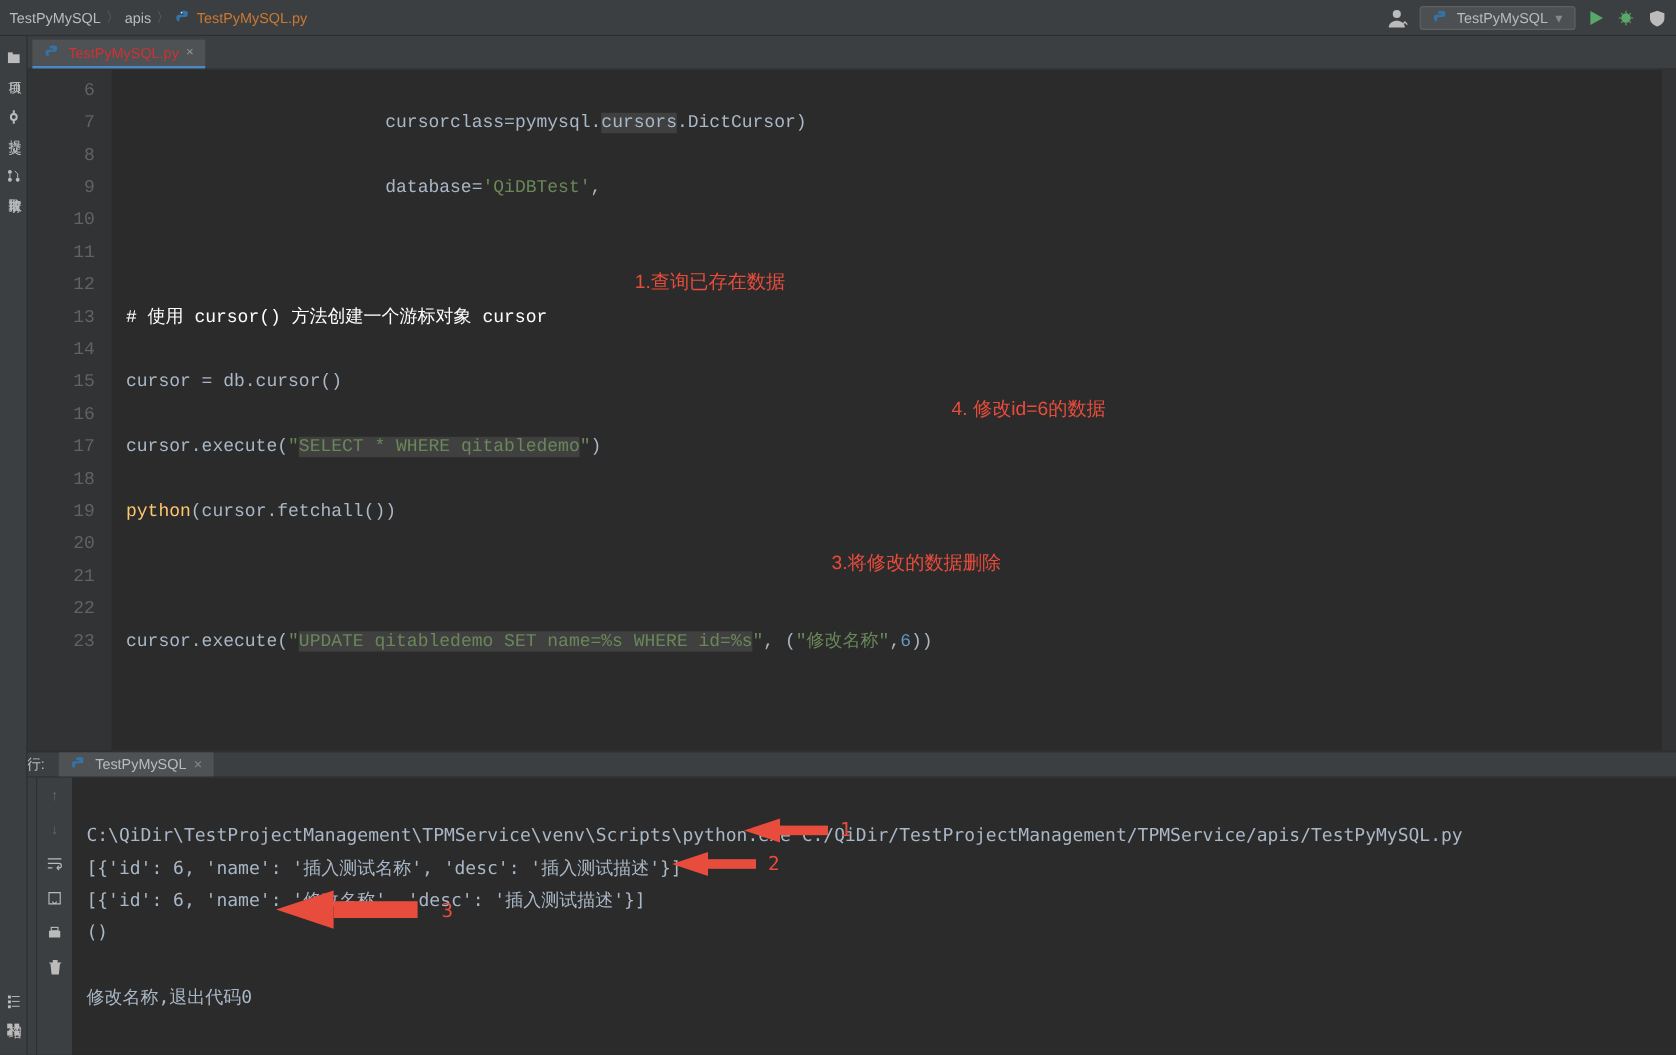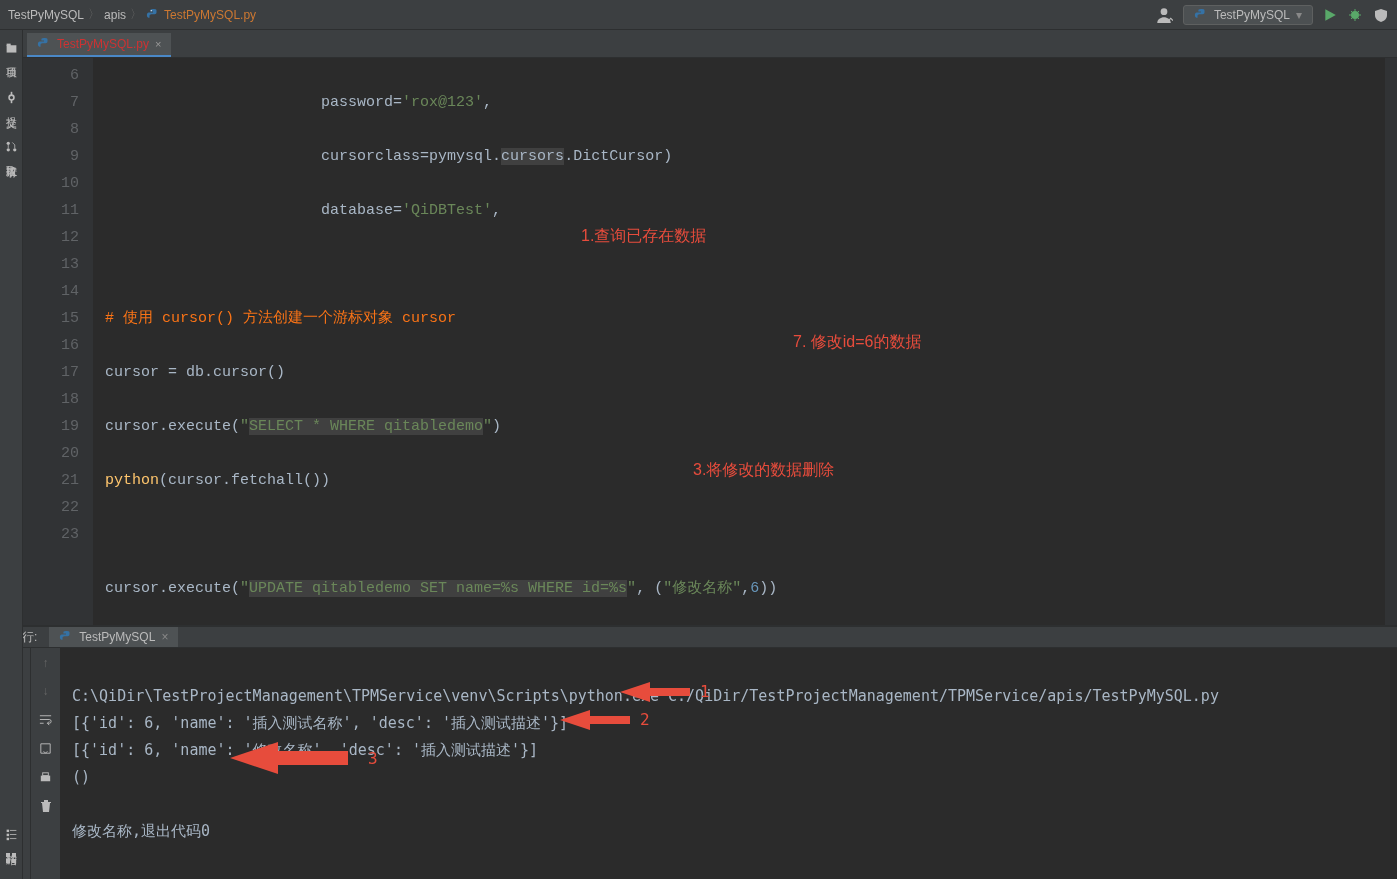"password='rox@123'," span.code-line { html: <span><span> </span><span>password</span><span>=</span><span>'rox@123'</span><span>,</span></span> -> none }
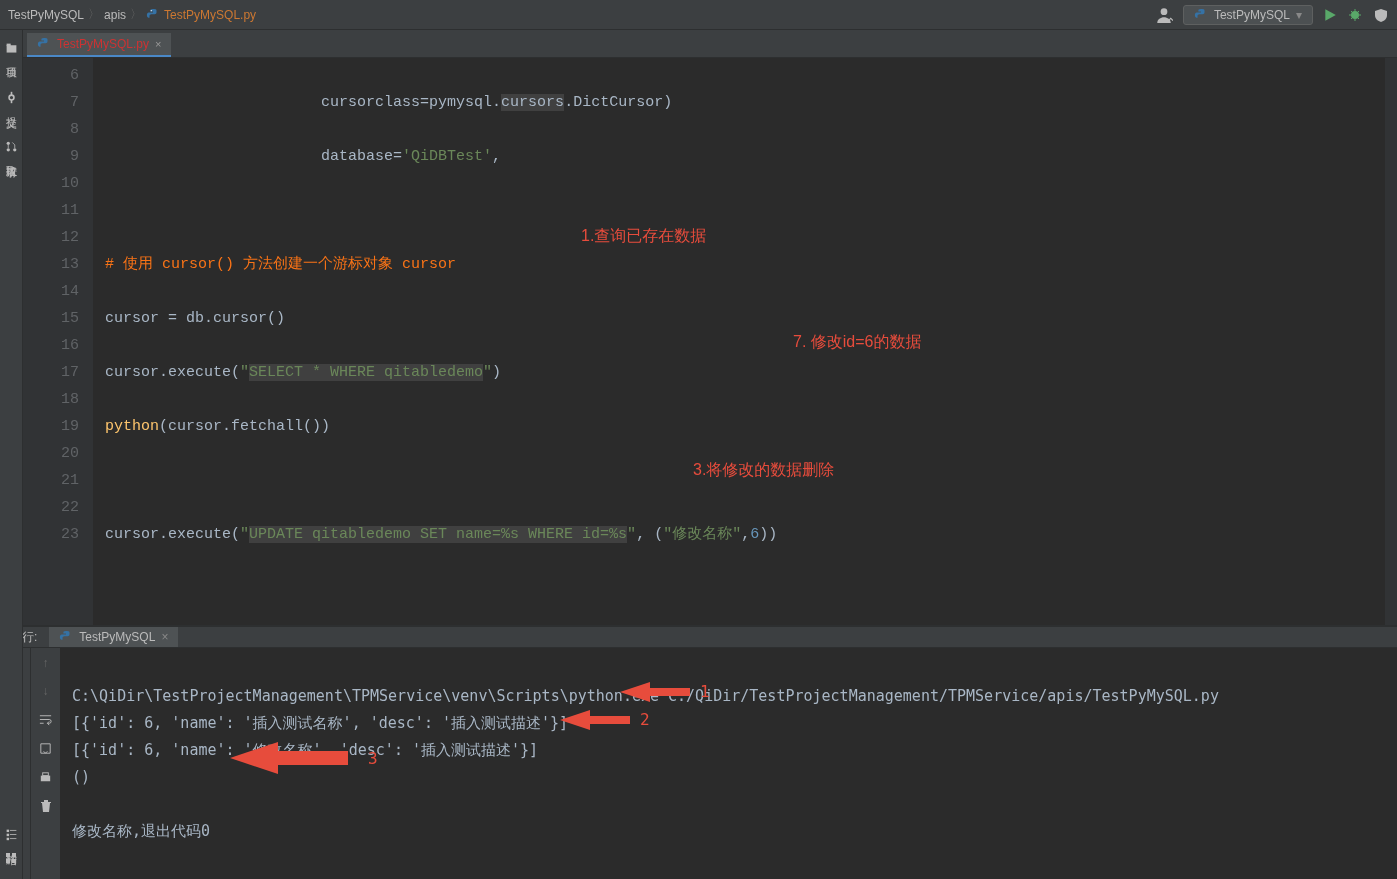"1.查询已存在数据" div.annot { left: 488px -> 436px }
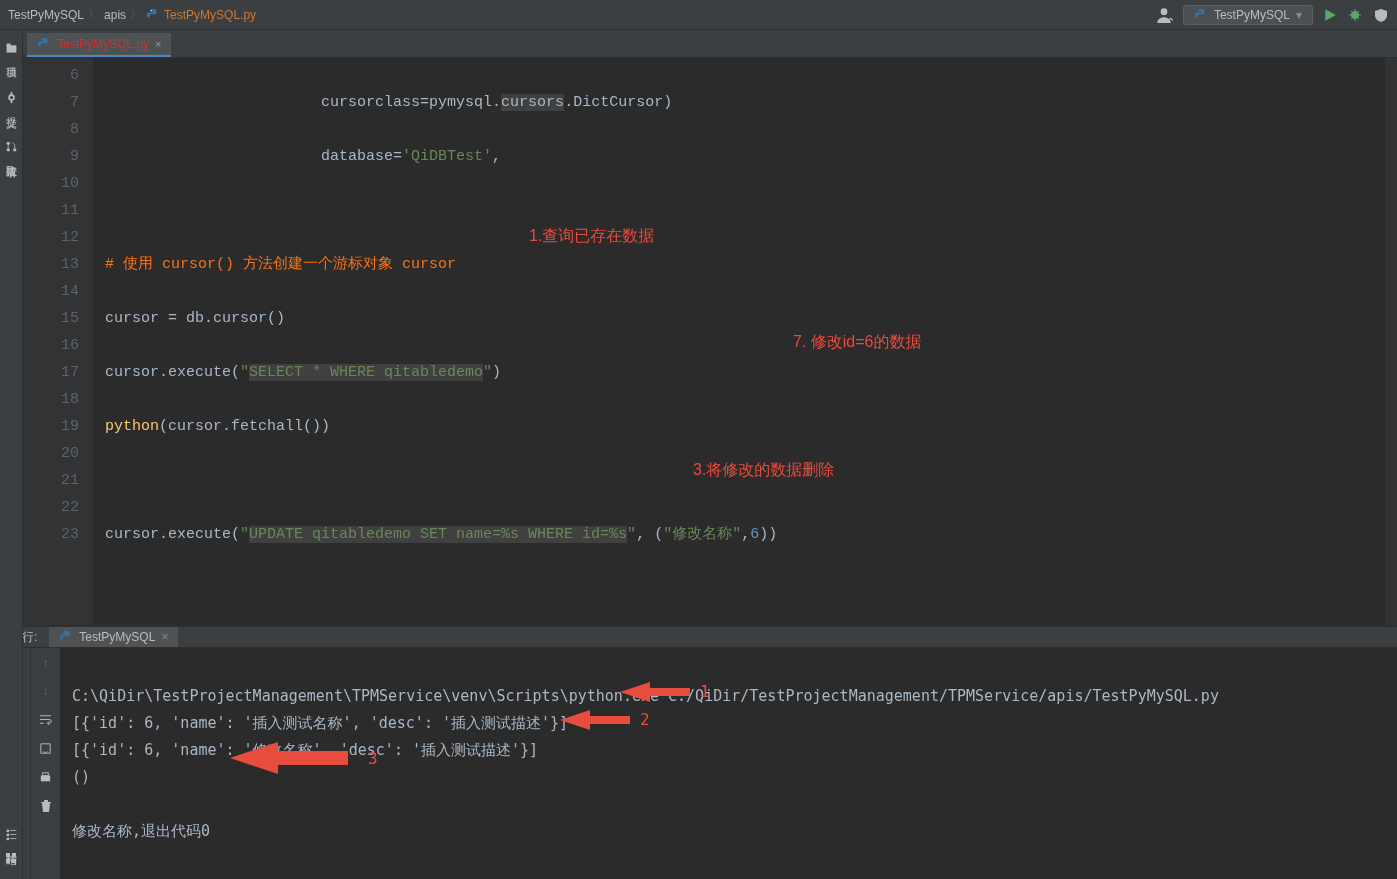"# 使用 cursor() 方法创建一个游标对象 cursor" .code .com { color: #f97316 -> #ffffff }
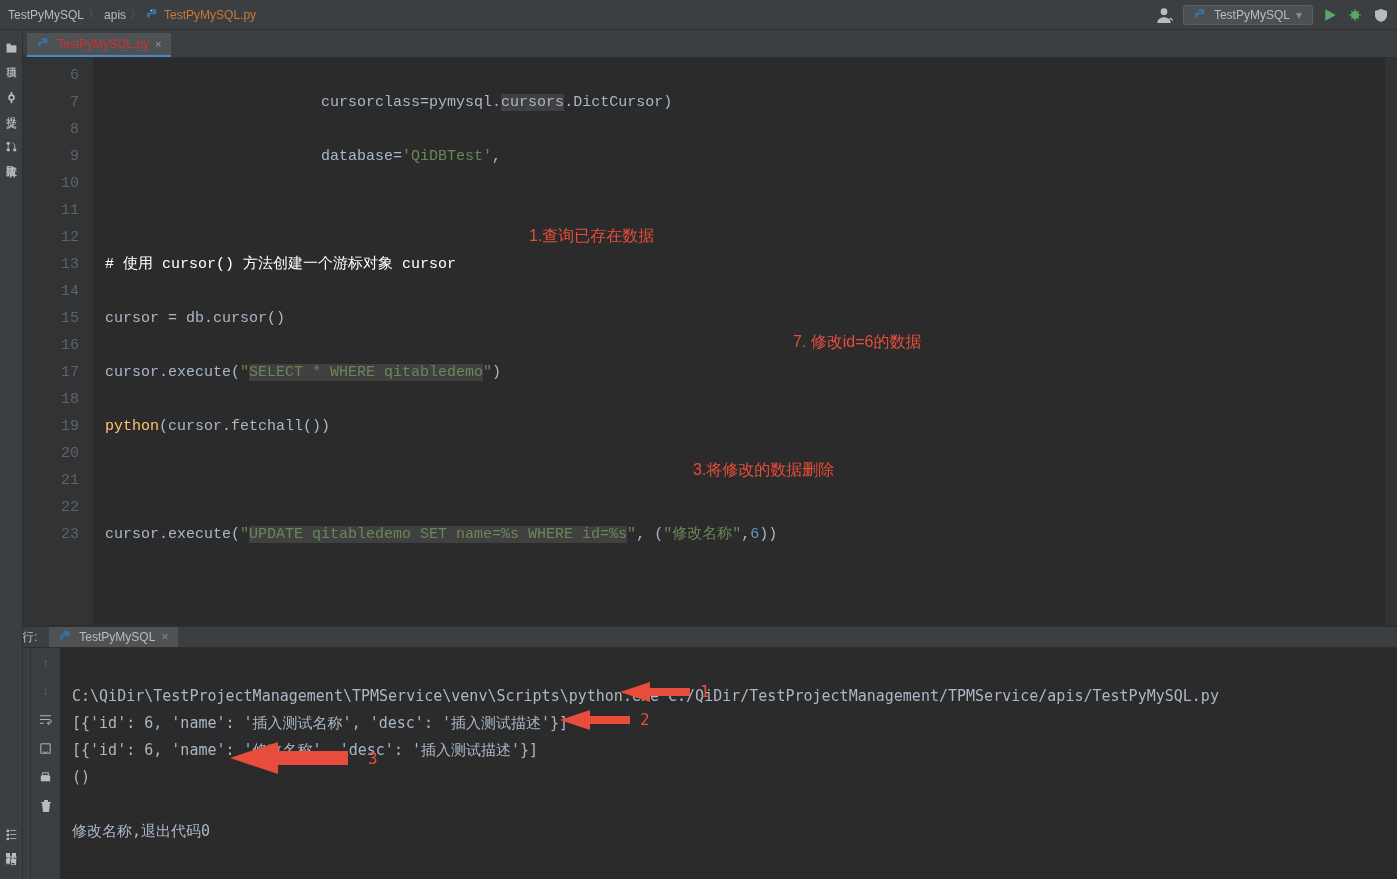"7. 修改id=6的数据" div.annot { text: 7 -> 4 }
